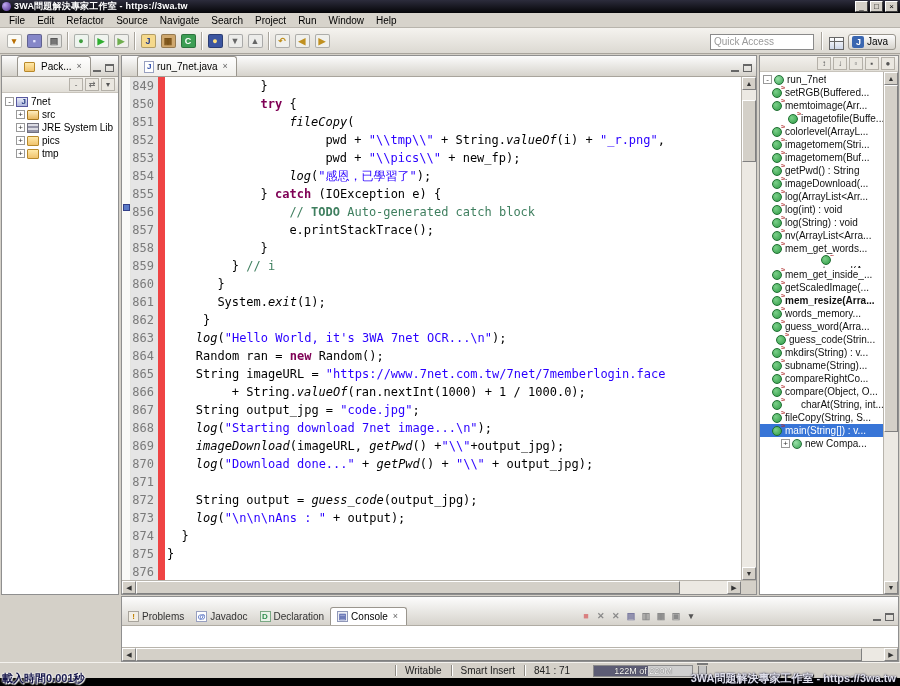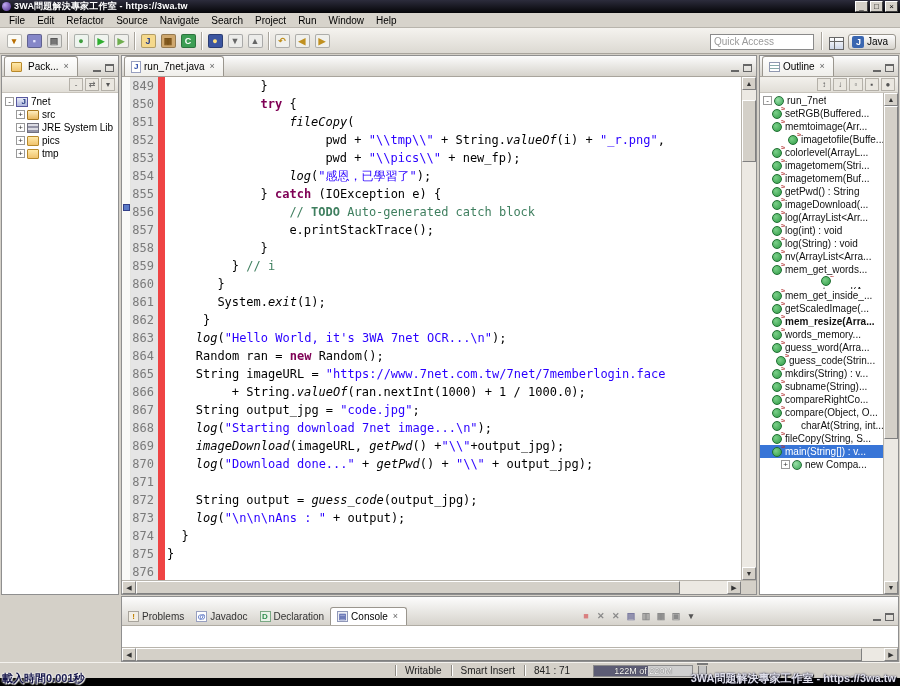"Pack..." .tab { margin-left: 2px -> 15px }
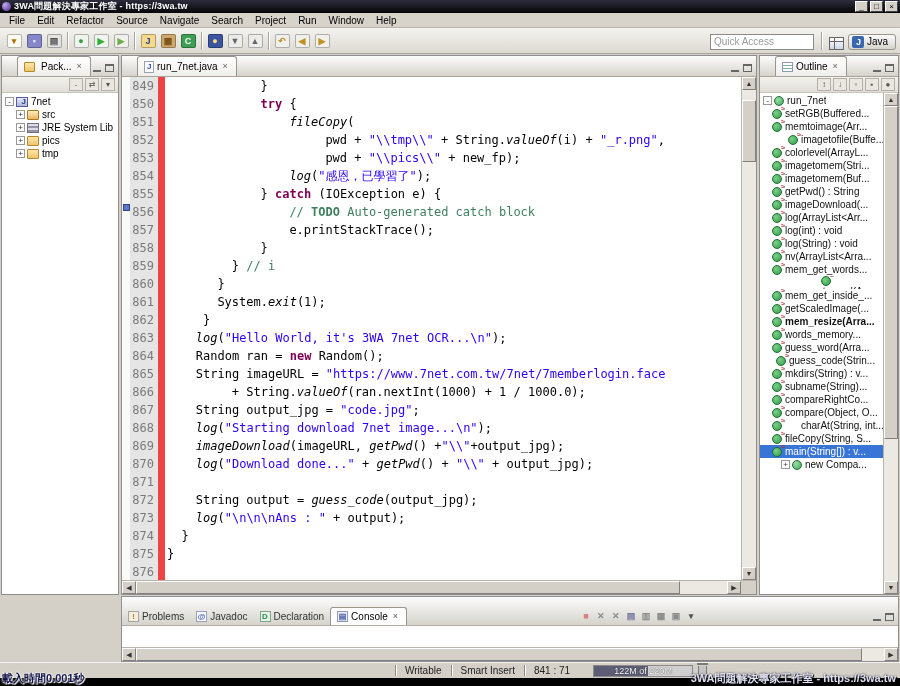"Outline" div.tabbar { html: <div> <div> <span></span> <span>Outline</span> <span></span> </div> <span> <span></span> <span></span> </span> </div> -> none }
